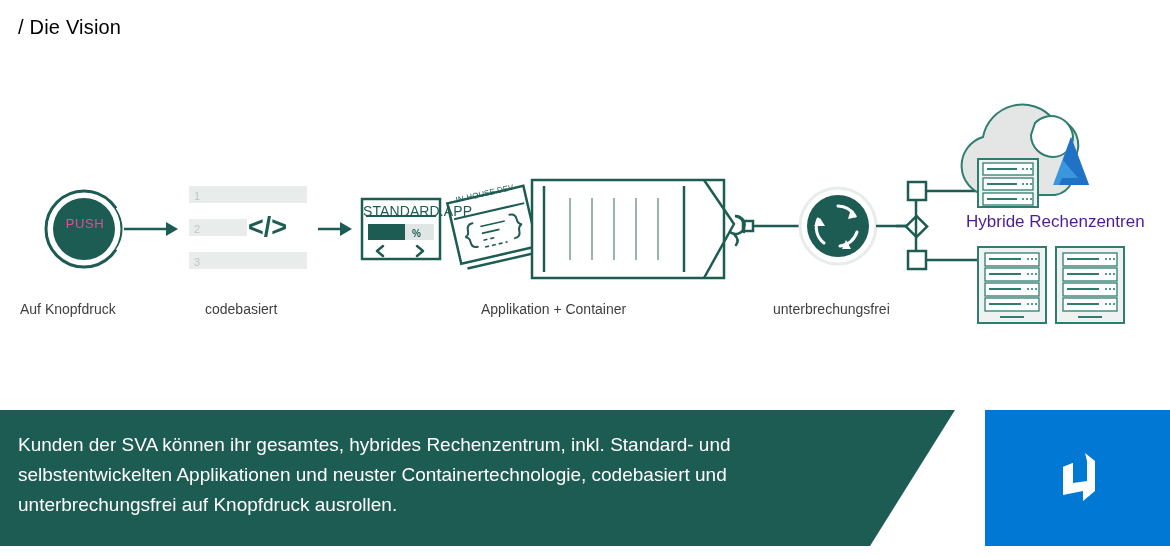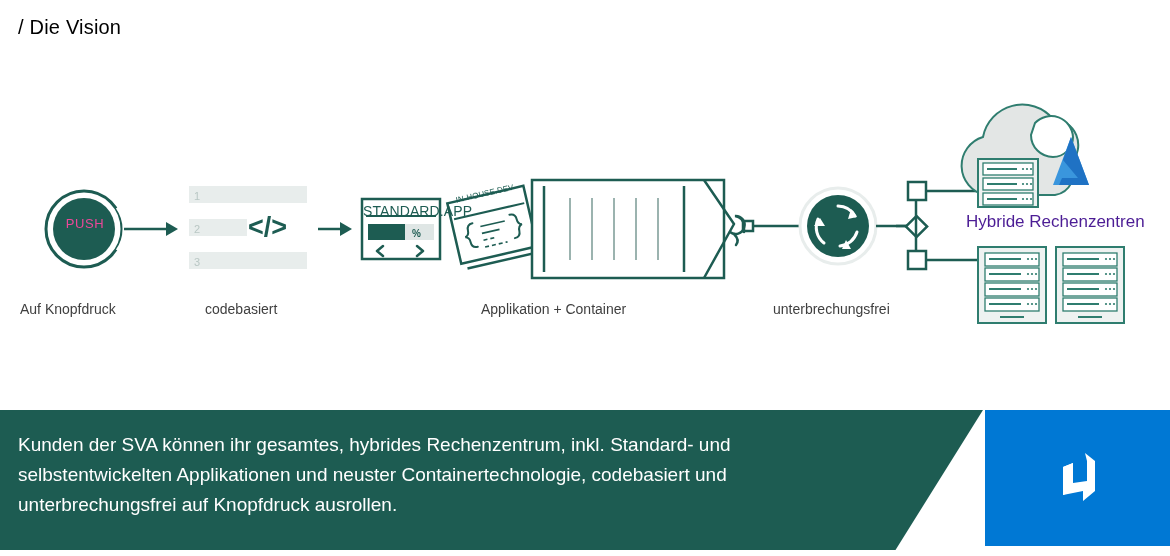"Kunden der SVA können ihr" #banner { padding-left: 28px -> none }
